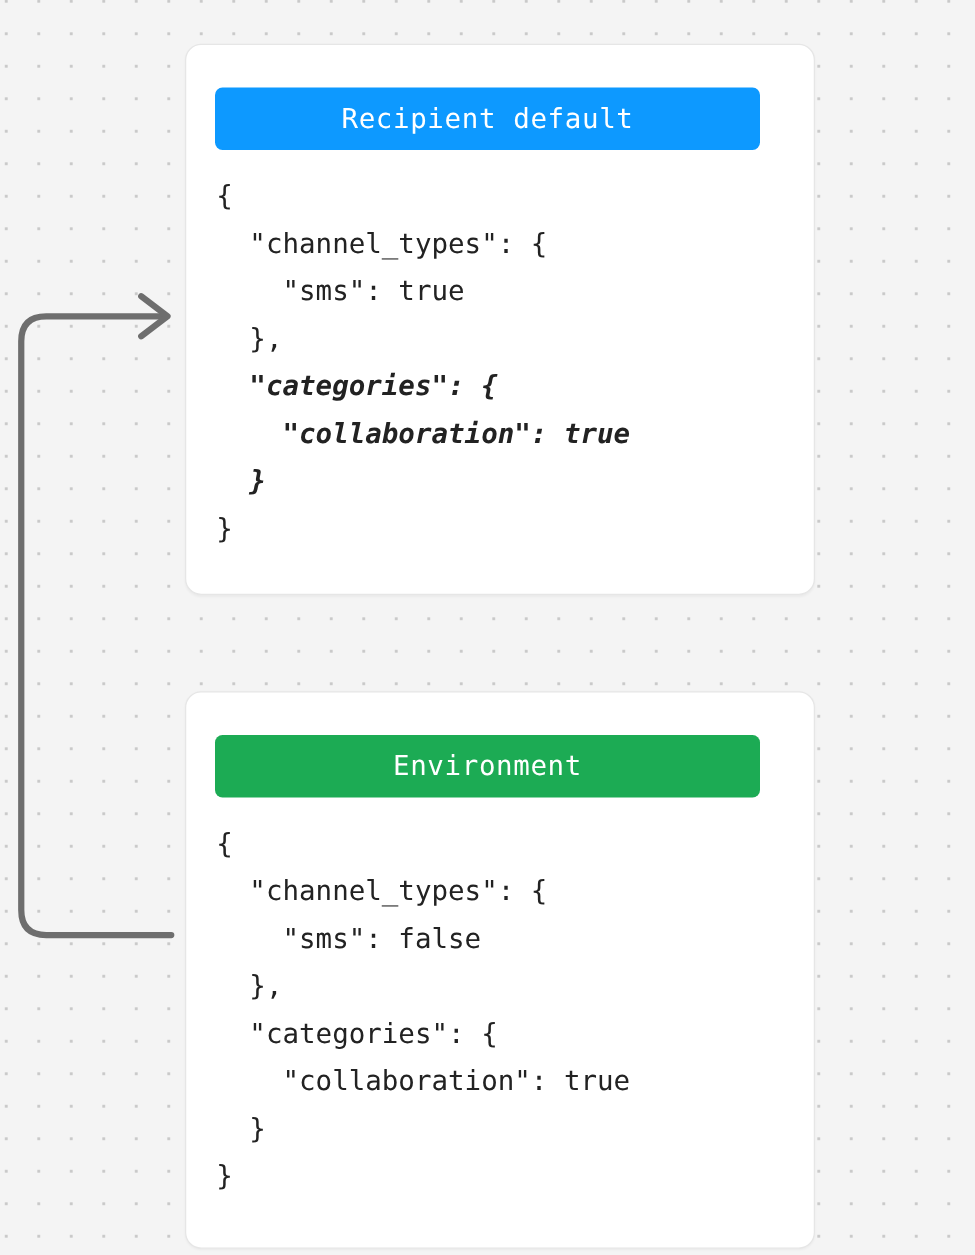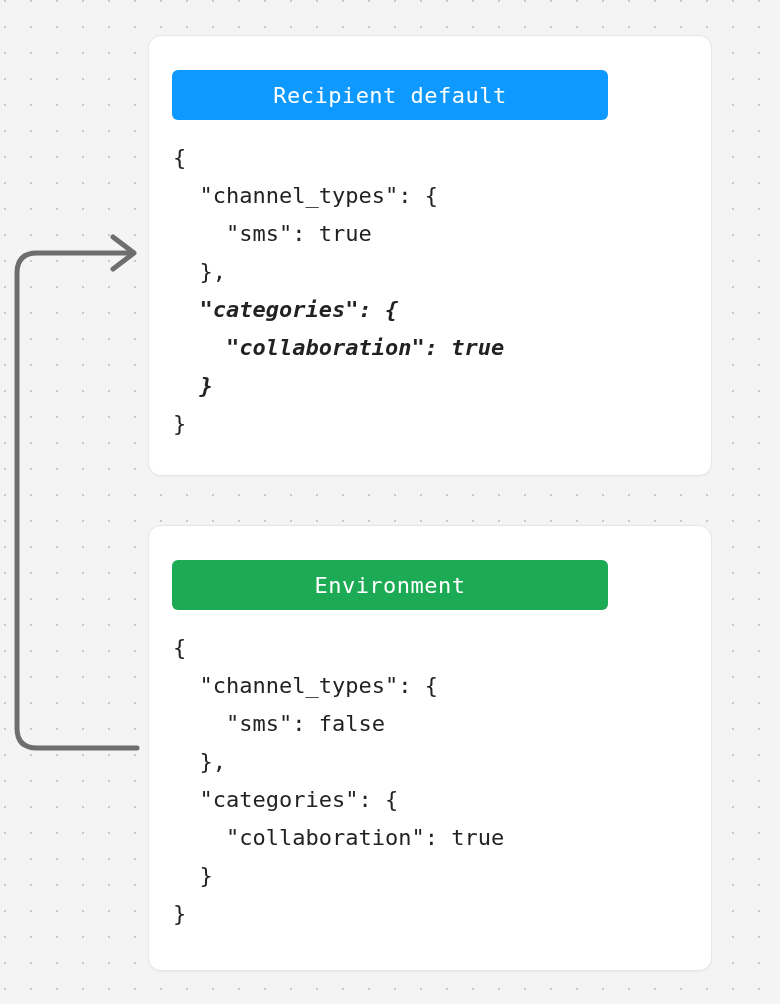"Recipient default" .card { width: 564px -> 504px }
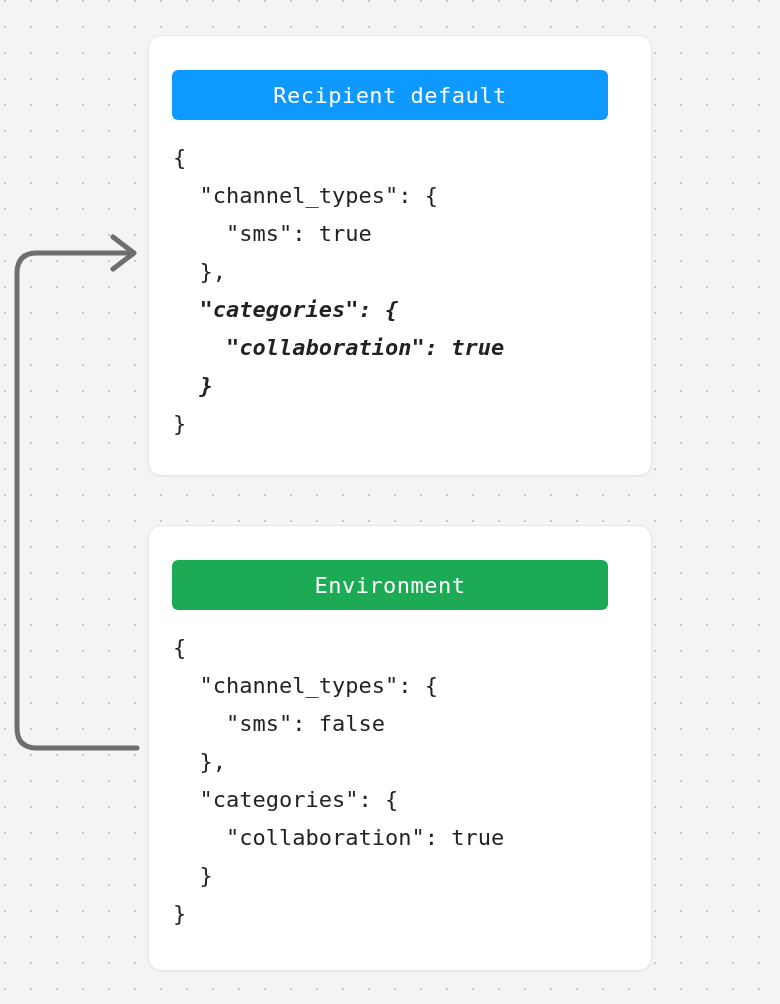"Environment" #card-environment { top: 525px -> 553px }
